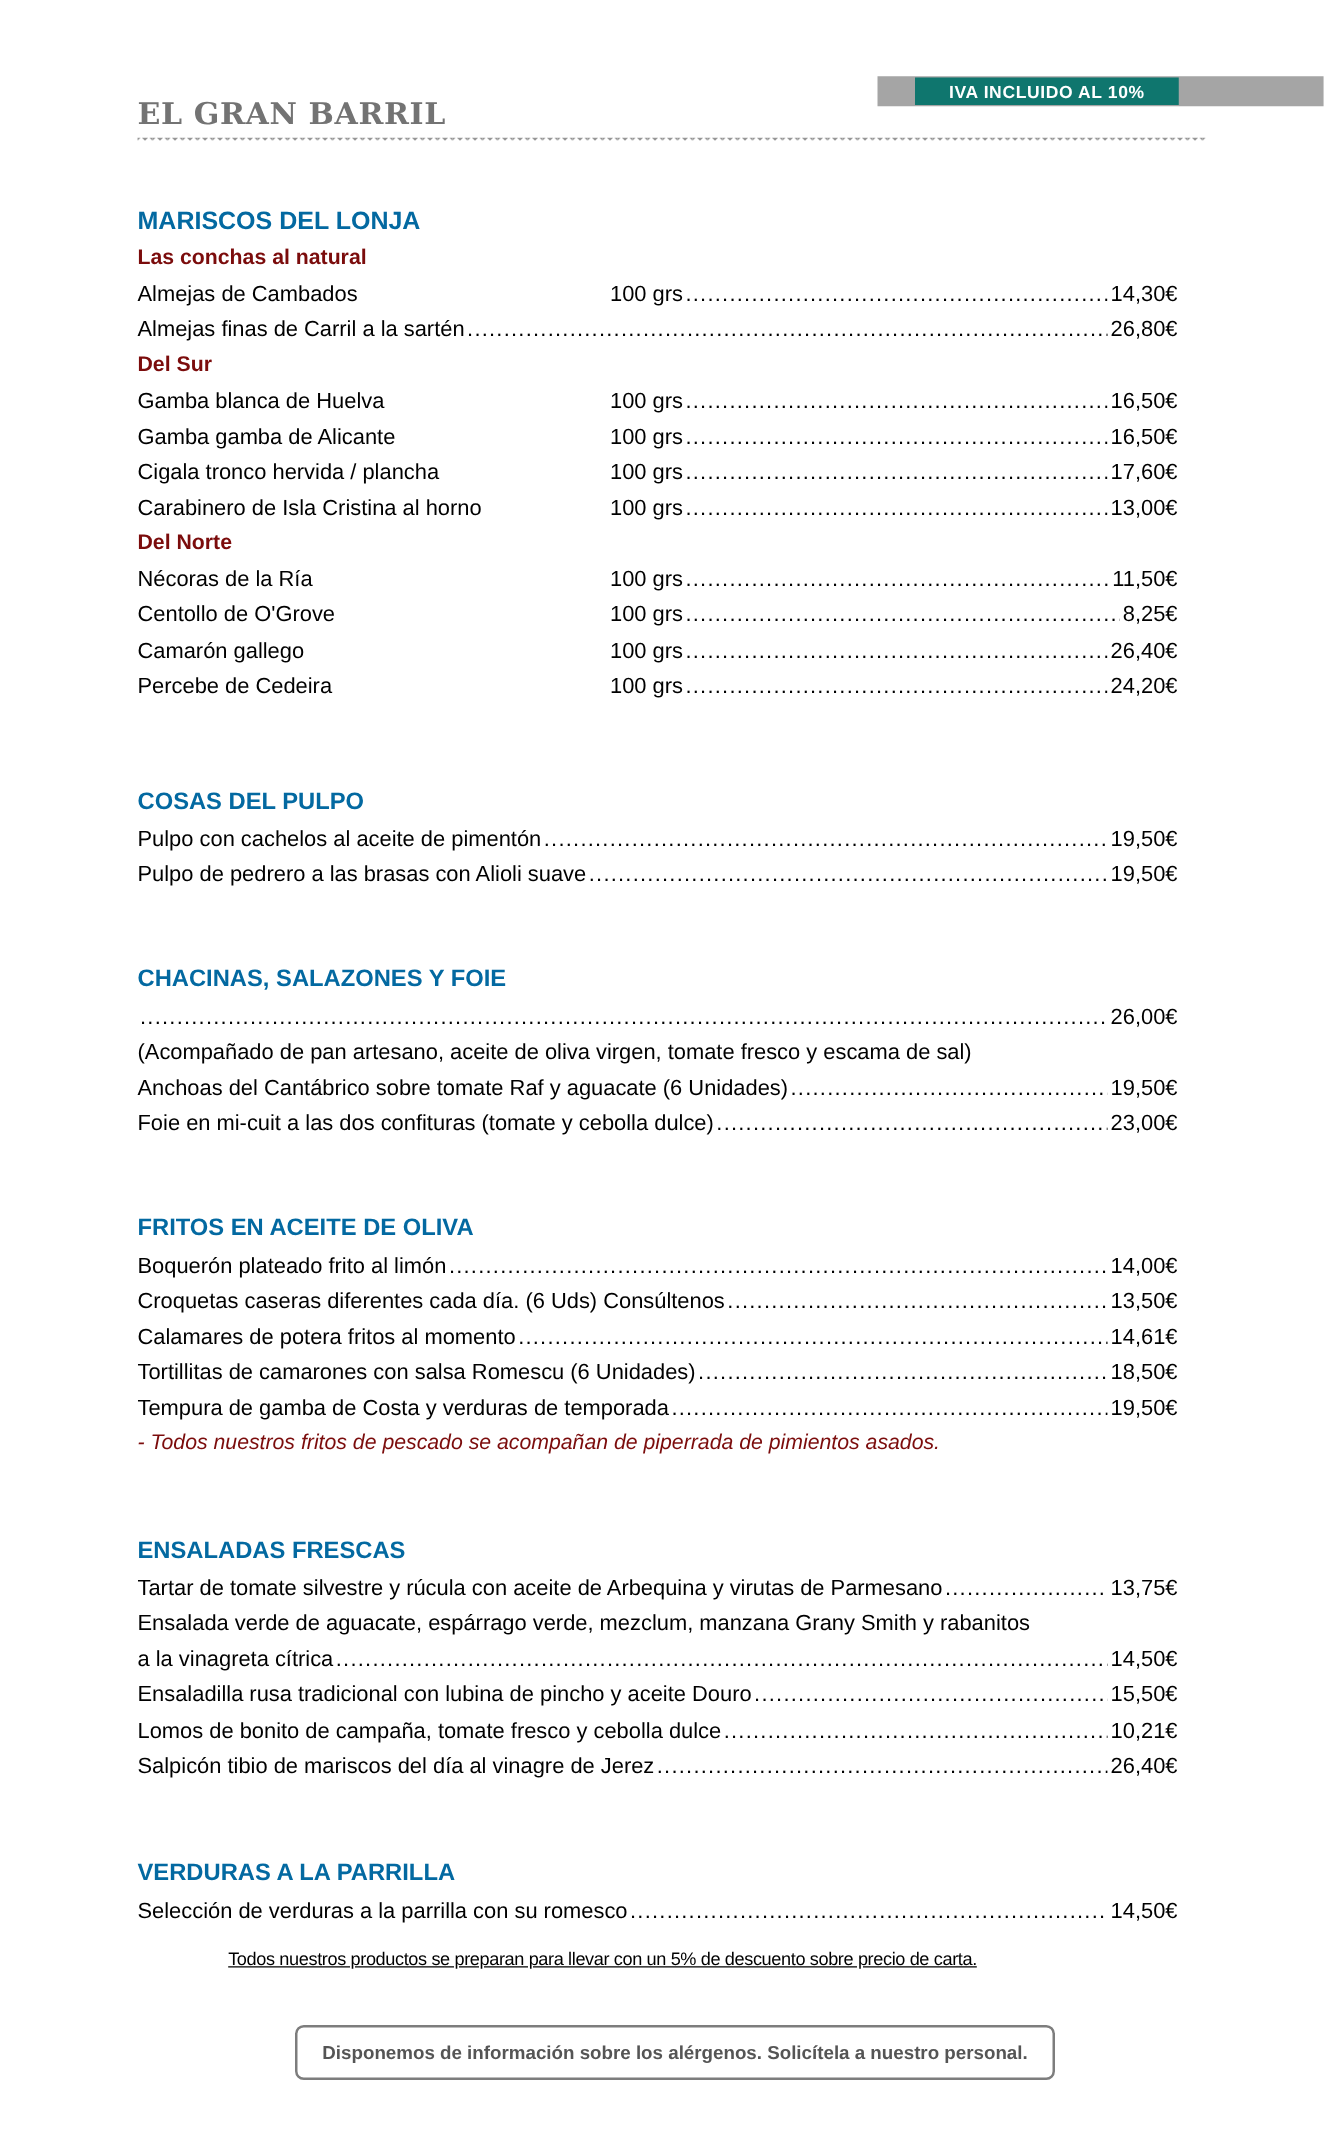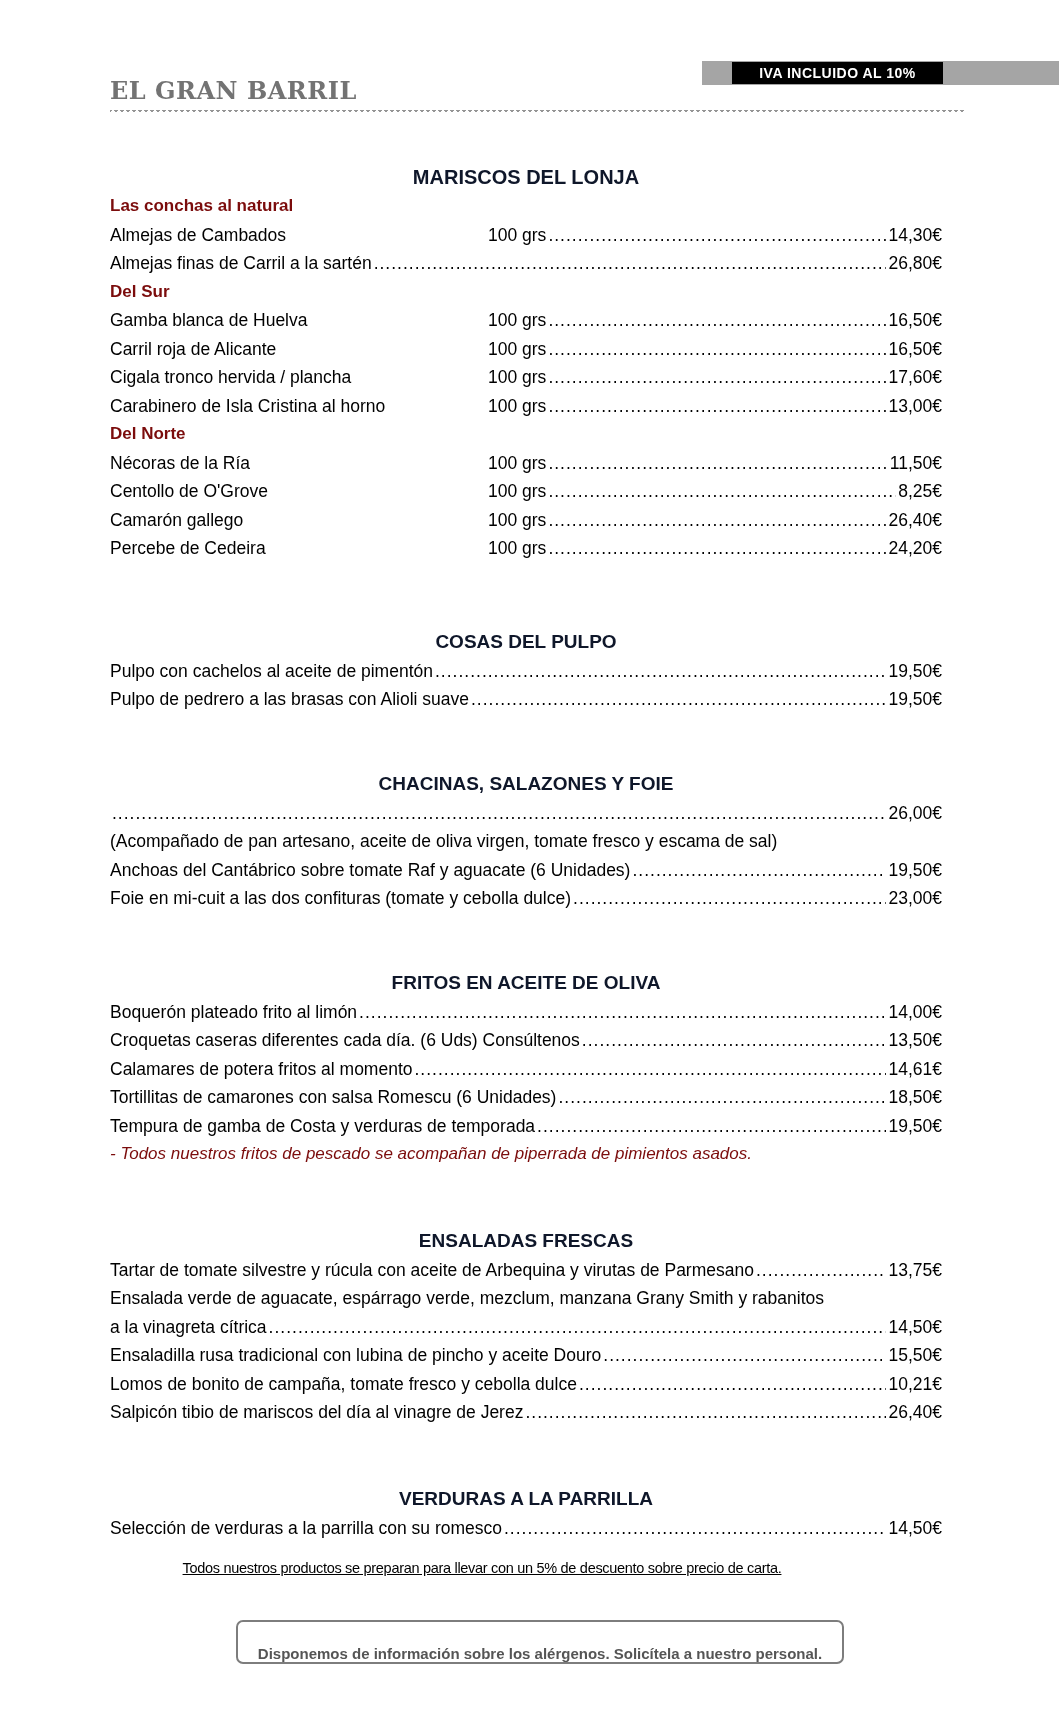"IVA INCLUIDO AL 10%" .iva-badge { background: #000000 -> #0f766e }
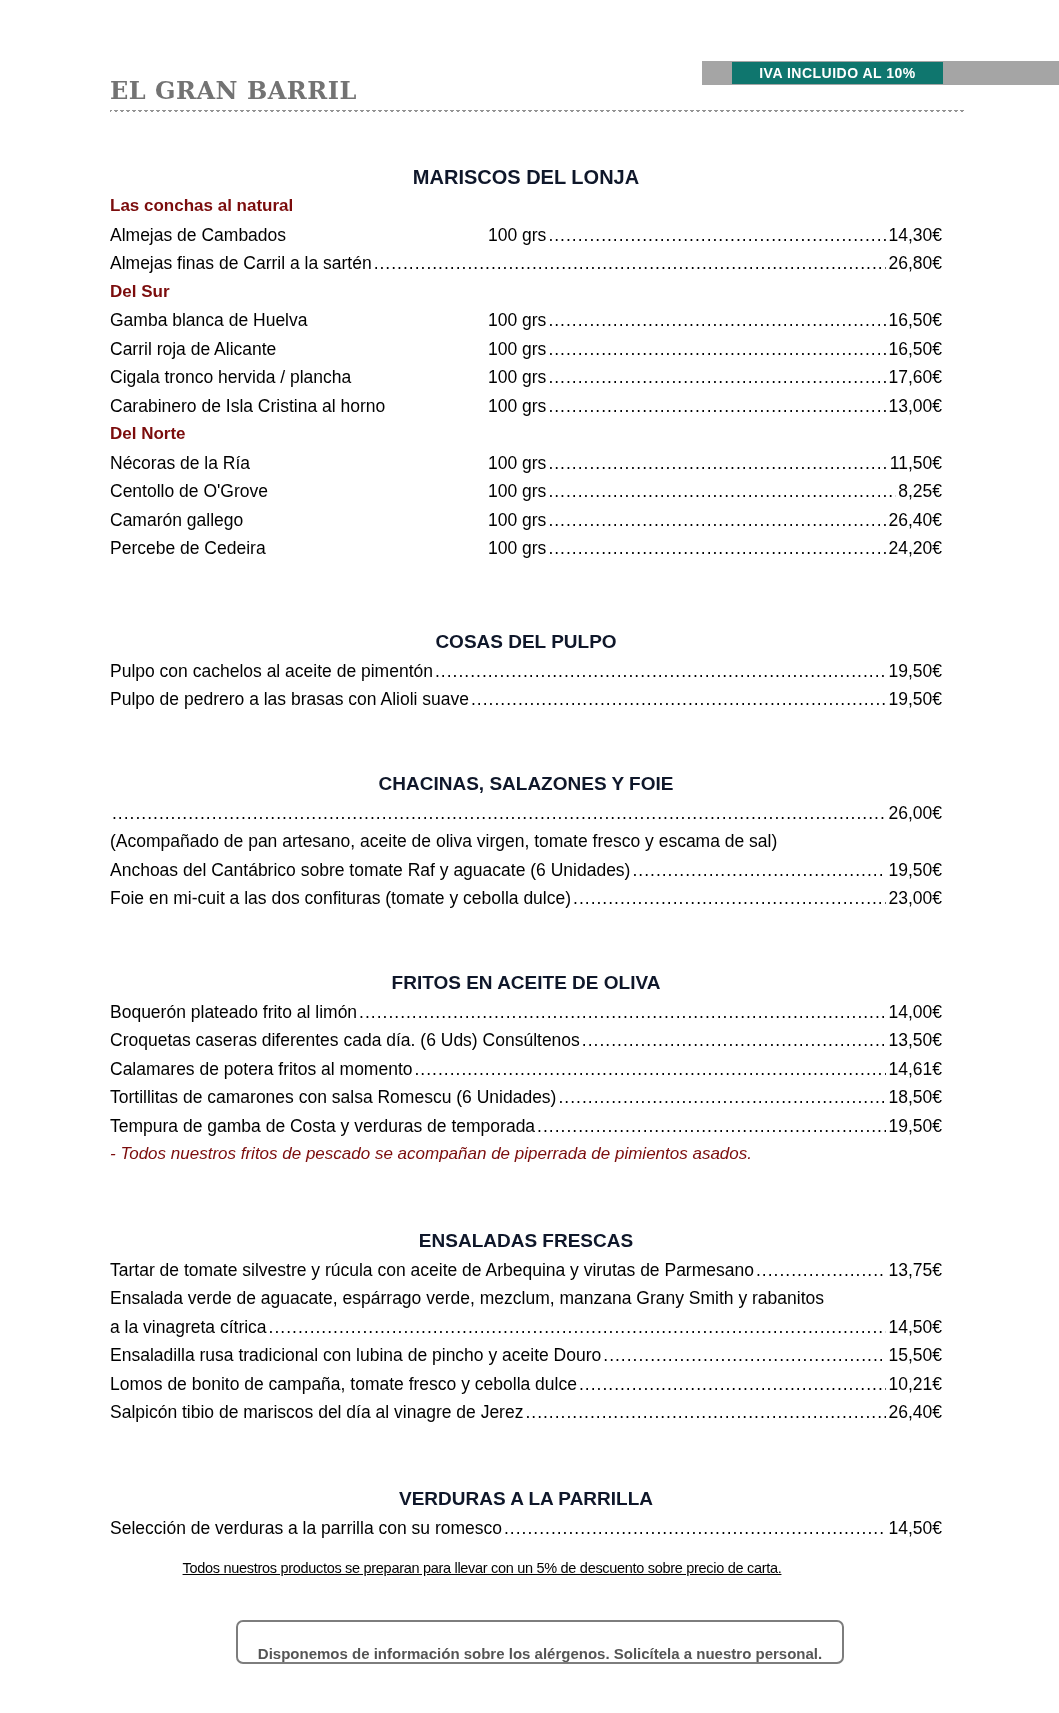"MARISCOS DEL LONJA" .section-title { color: #0f172a -> #0369a1; text-align: center -> none }
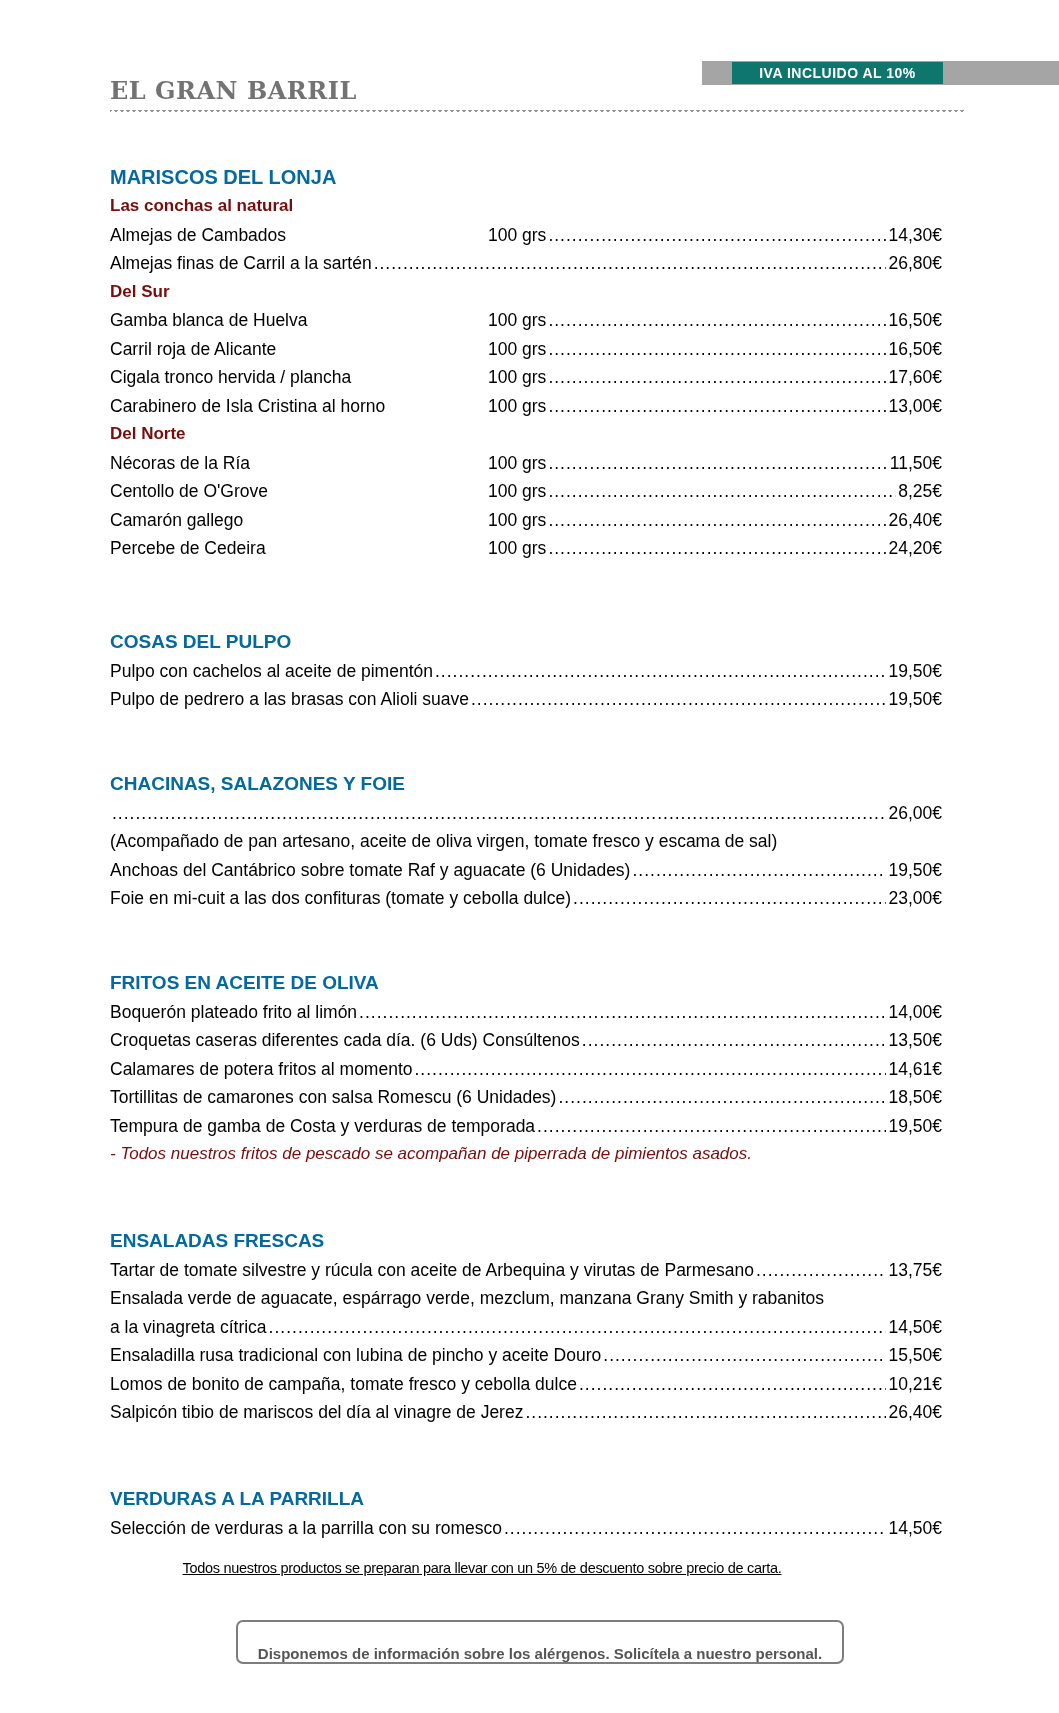"Carril roja de Alicante" span.name { text: Carril roja -> Gamba gamba }
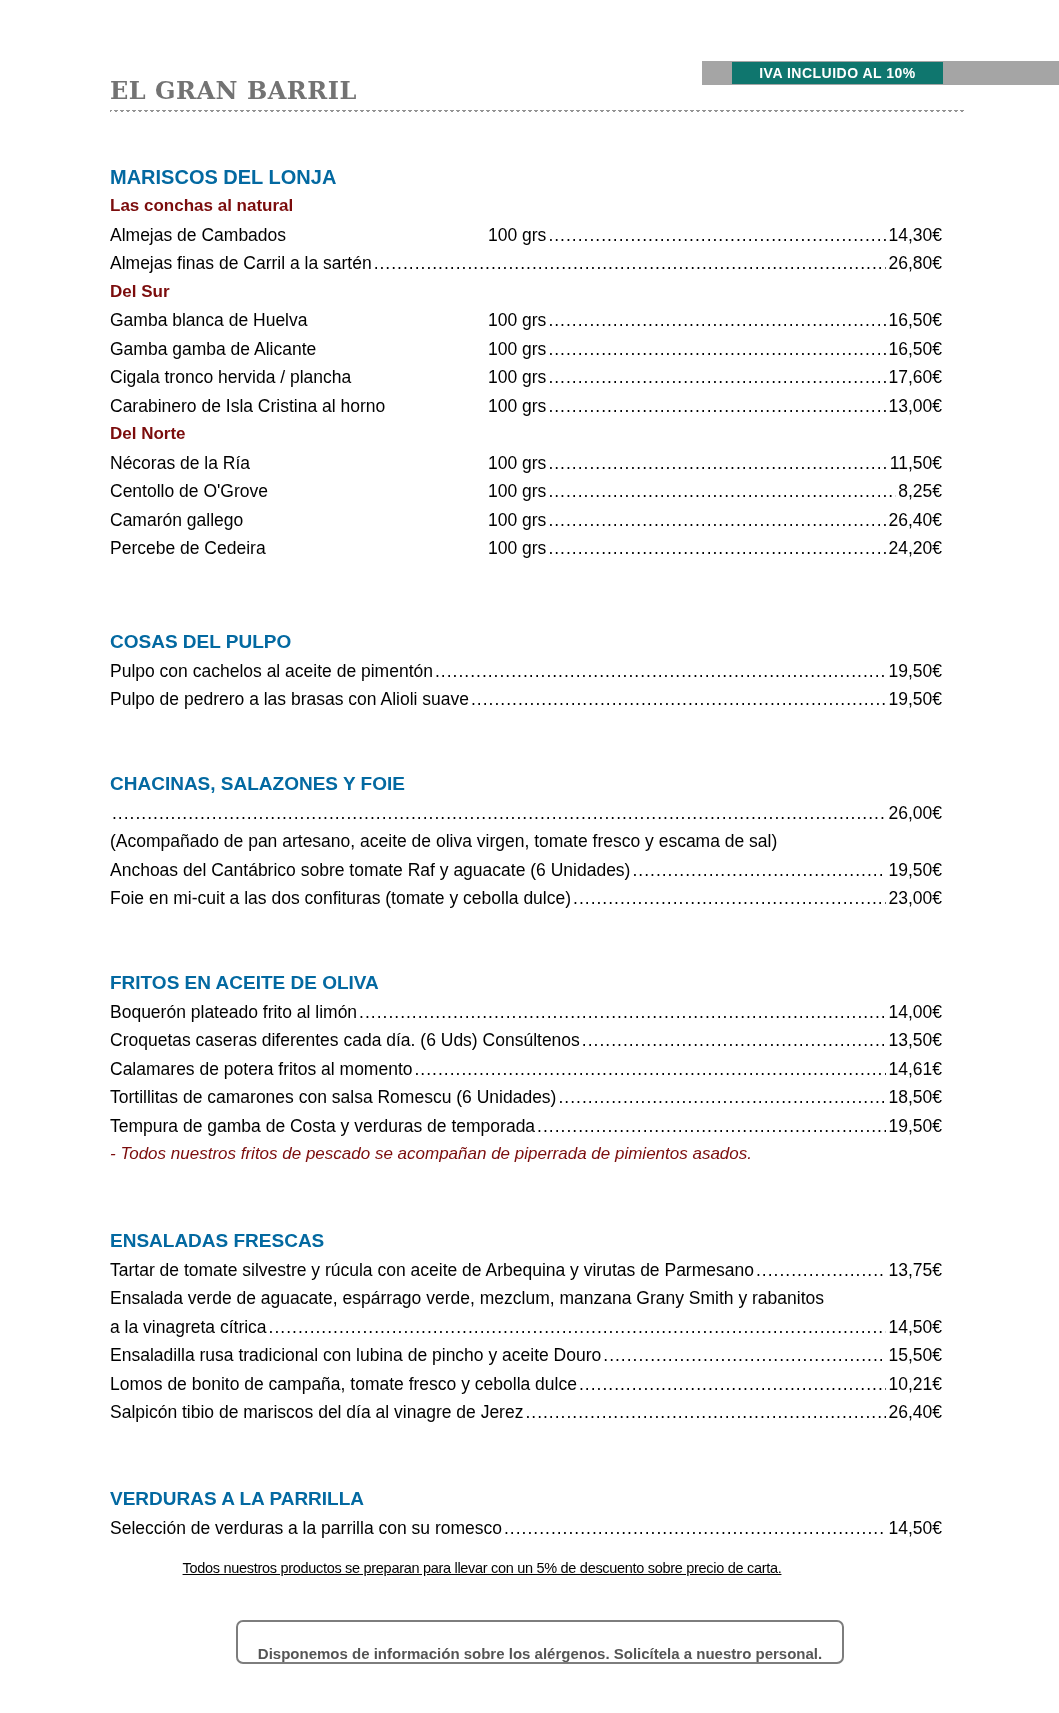"Disponemos de información sobre los" .allergen { align-items: flex-end -> center }
